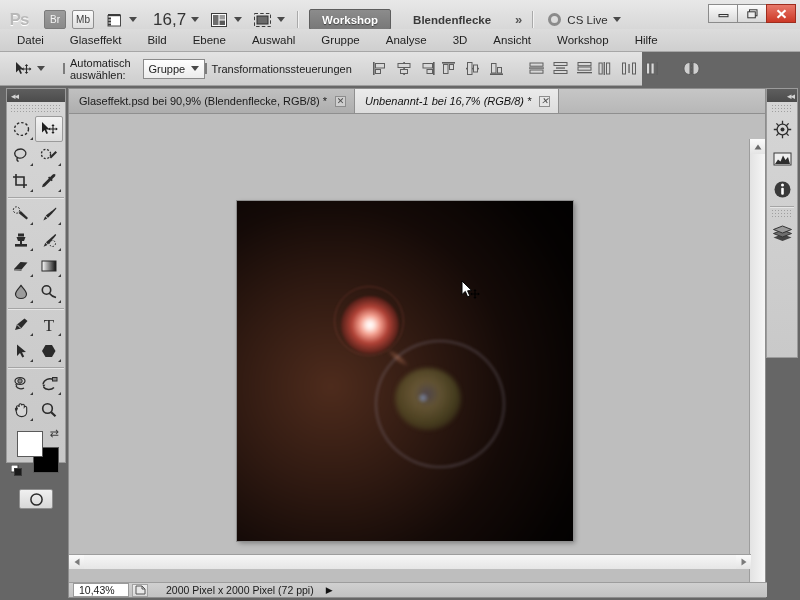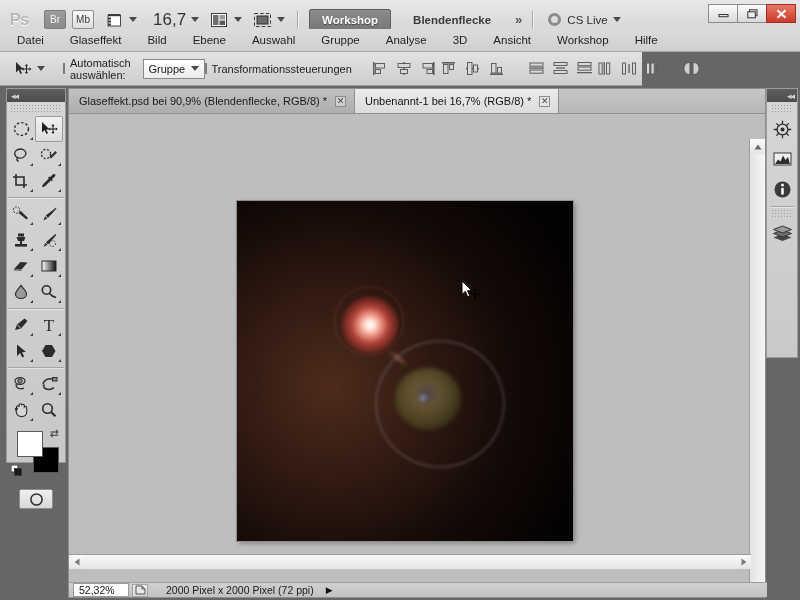"Unbenannt-1 bei 16,7% (RGB/8) *" .doctab.active { font-style: none -> italic }
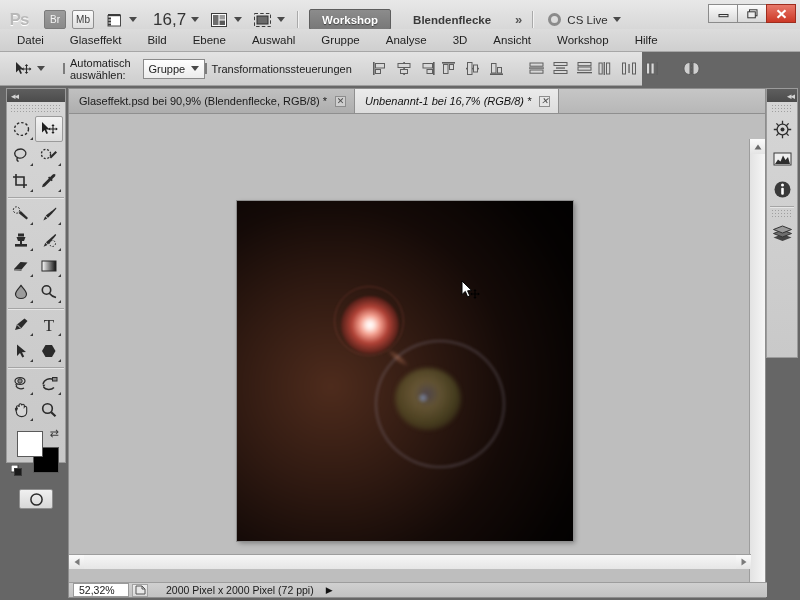"52,32%" div.zoombox { text: 52,32% -> 10,43% }
